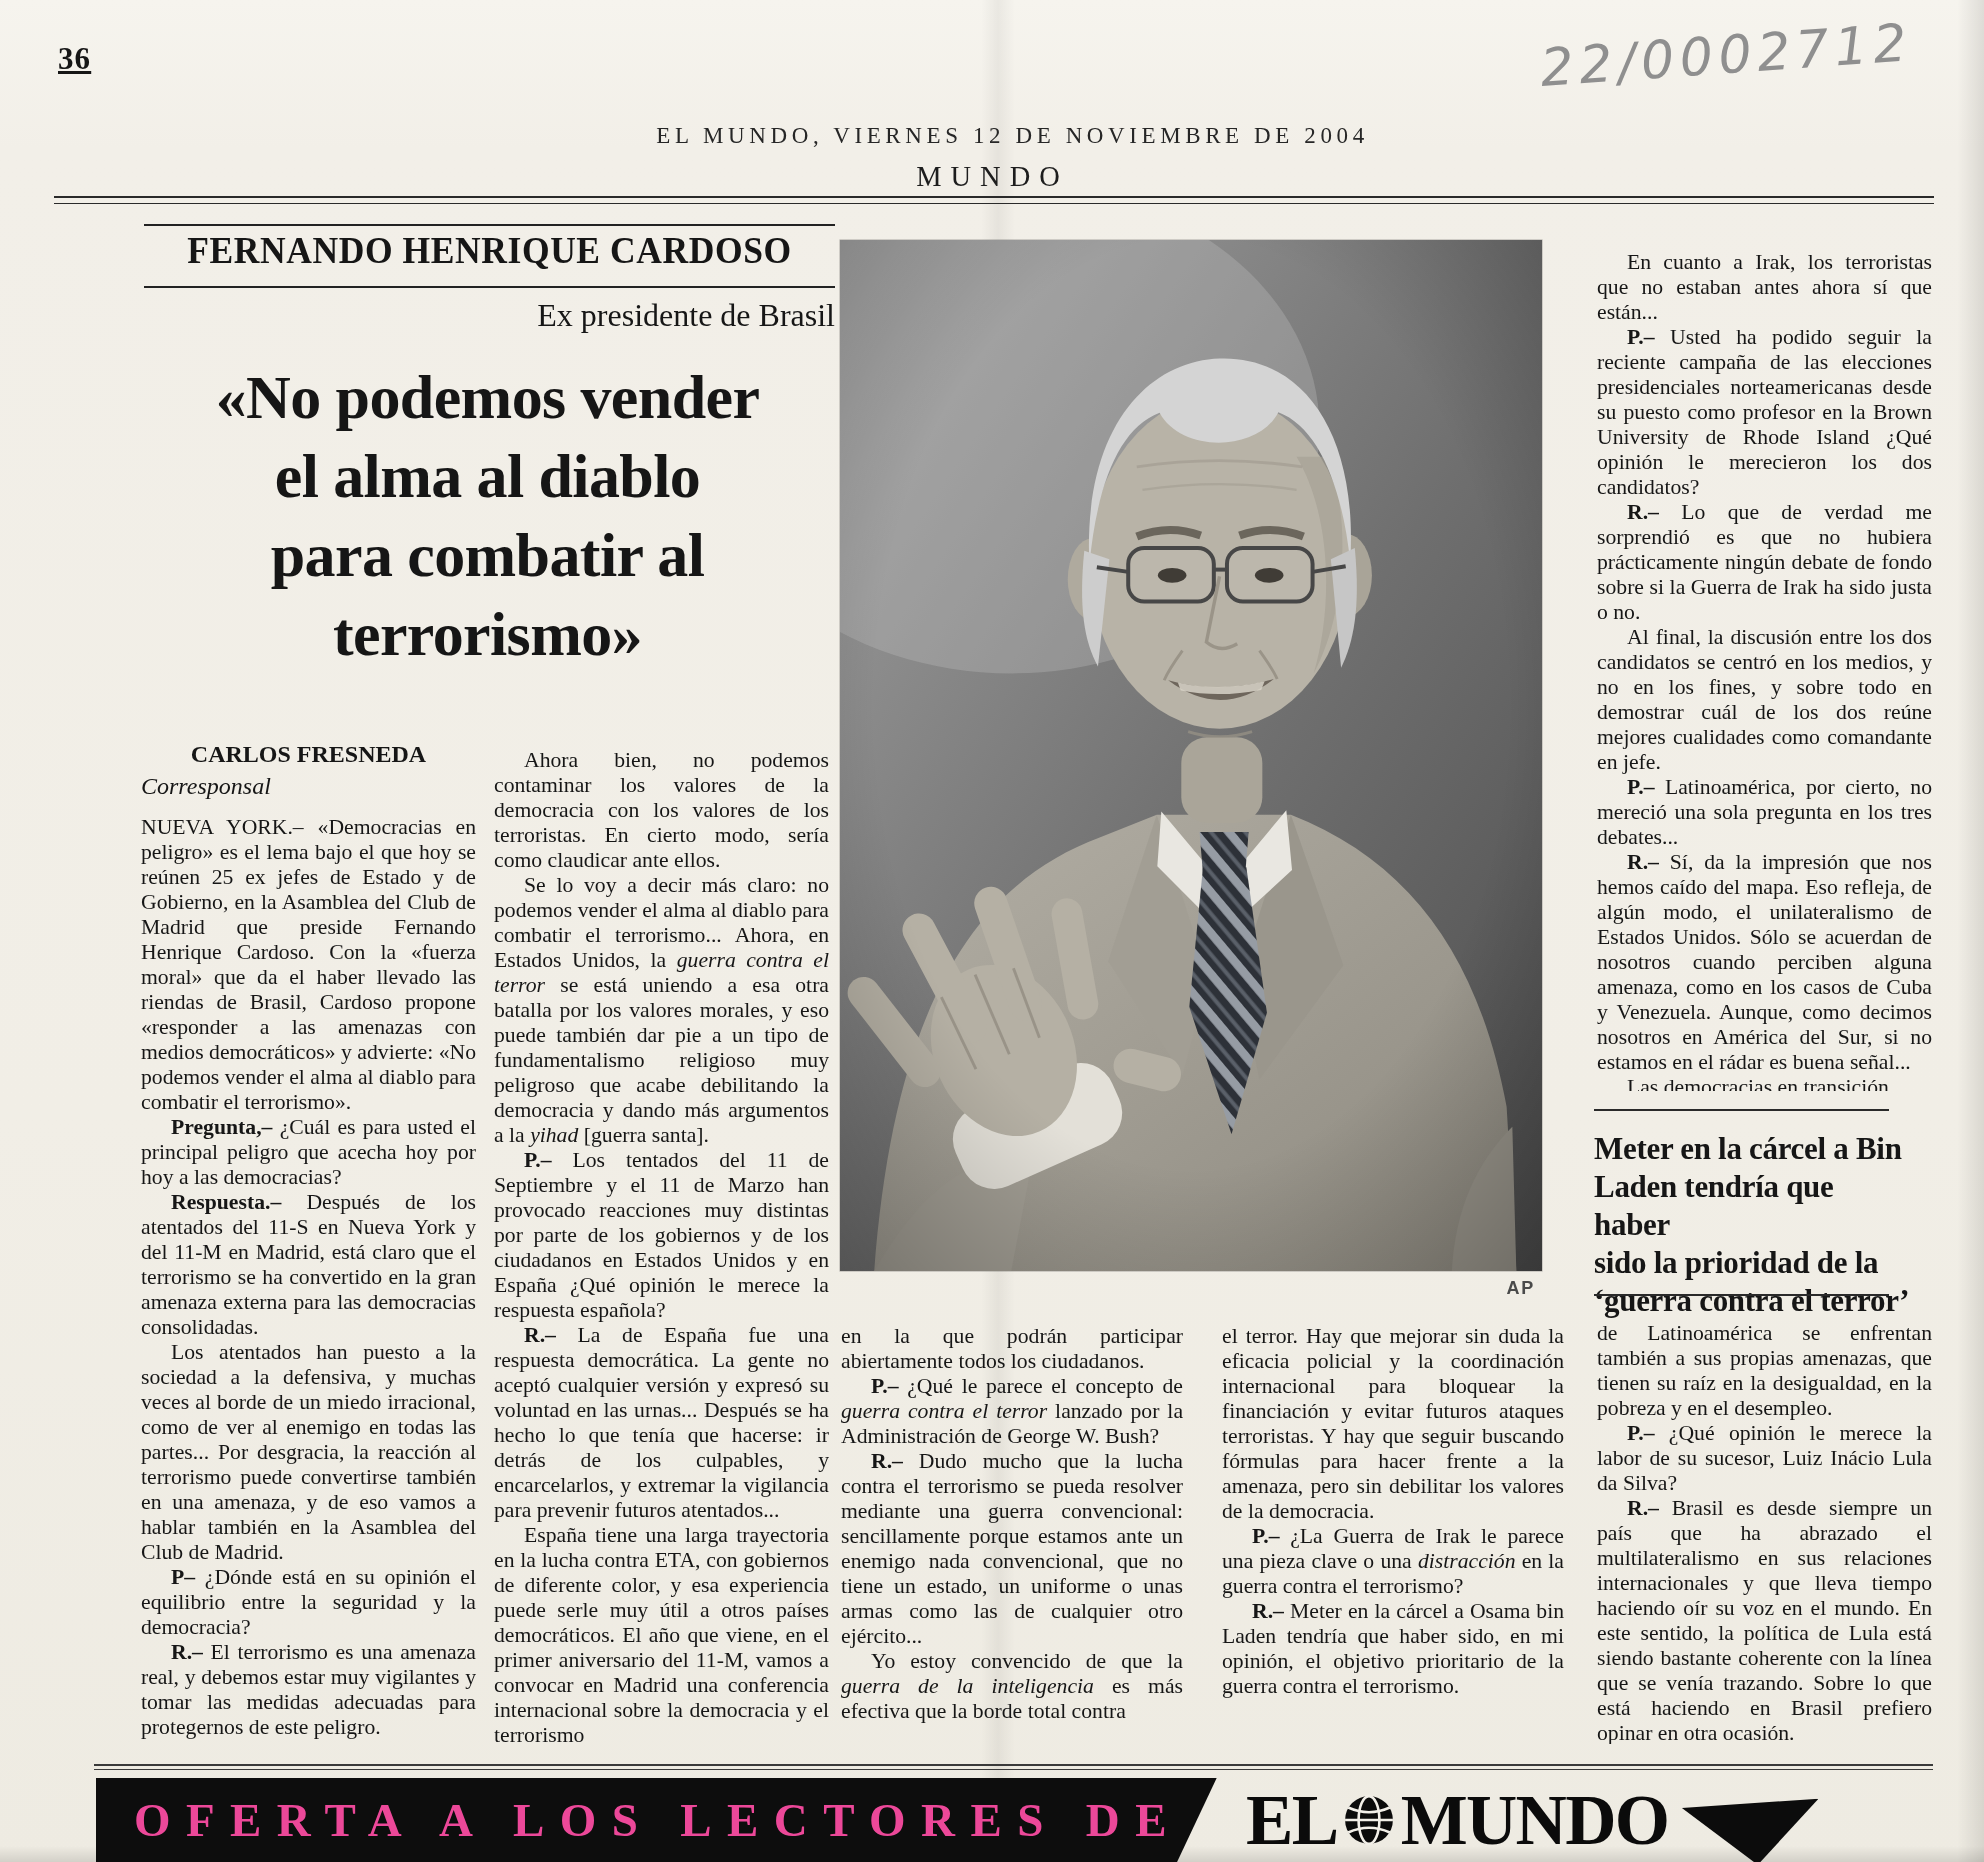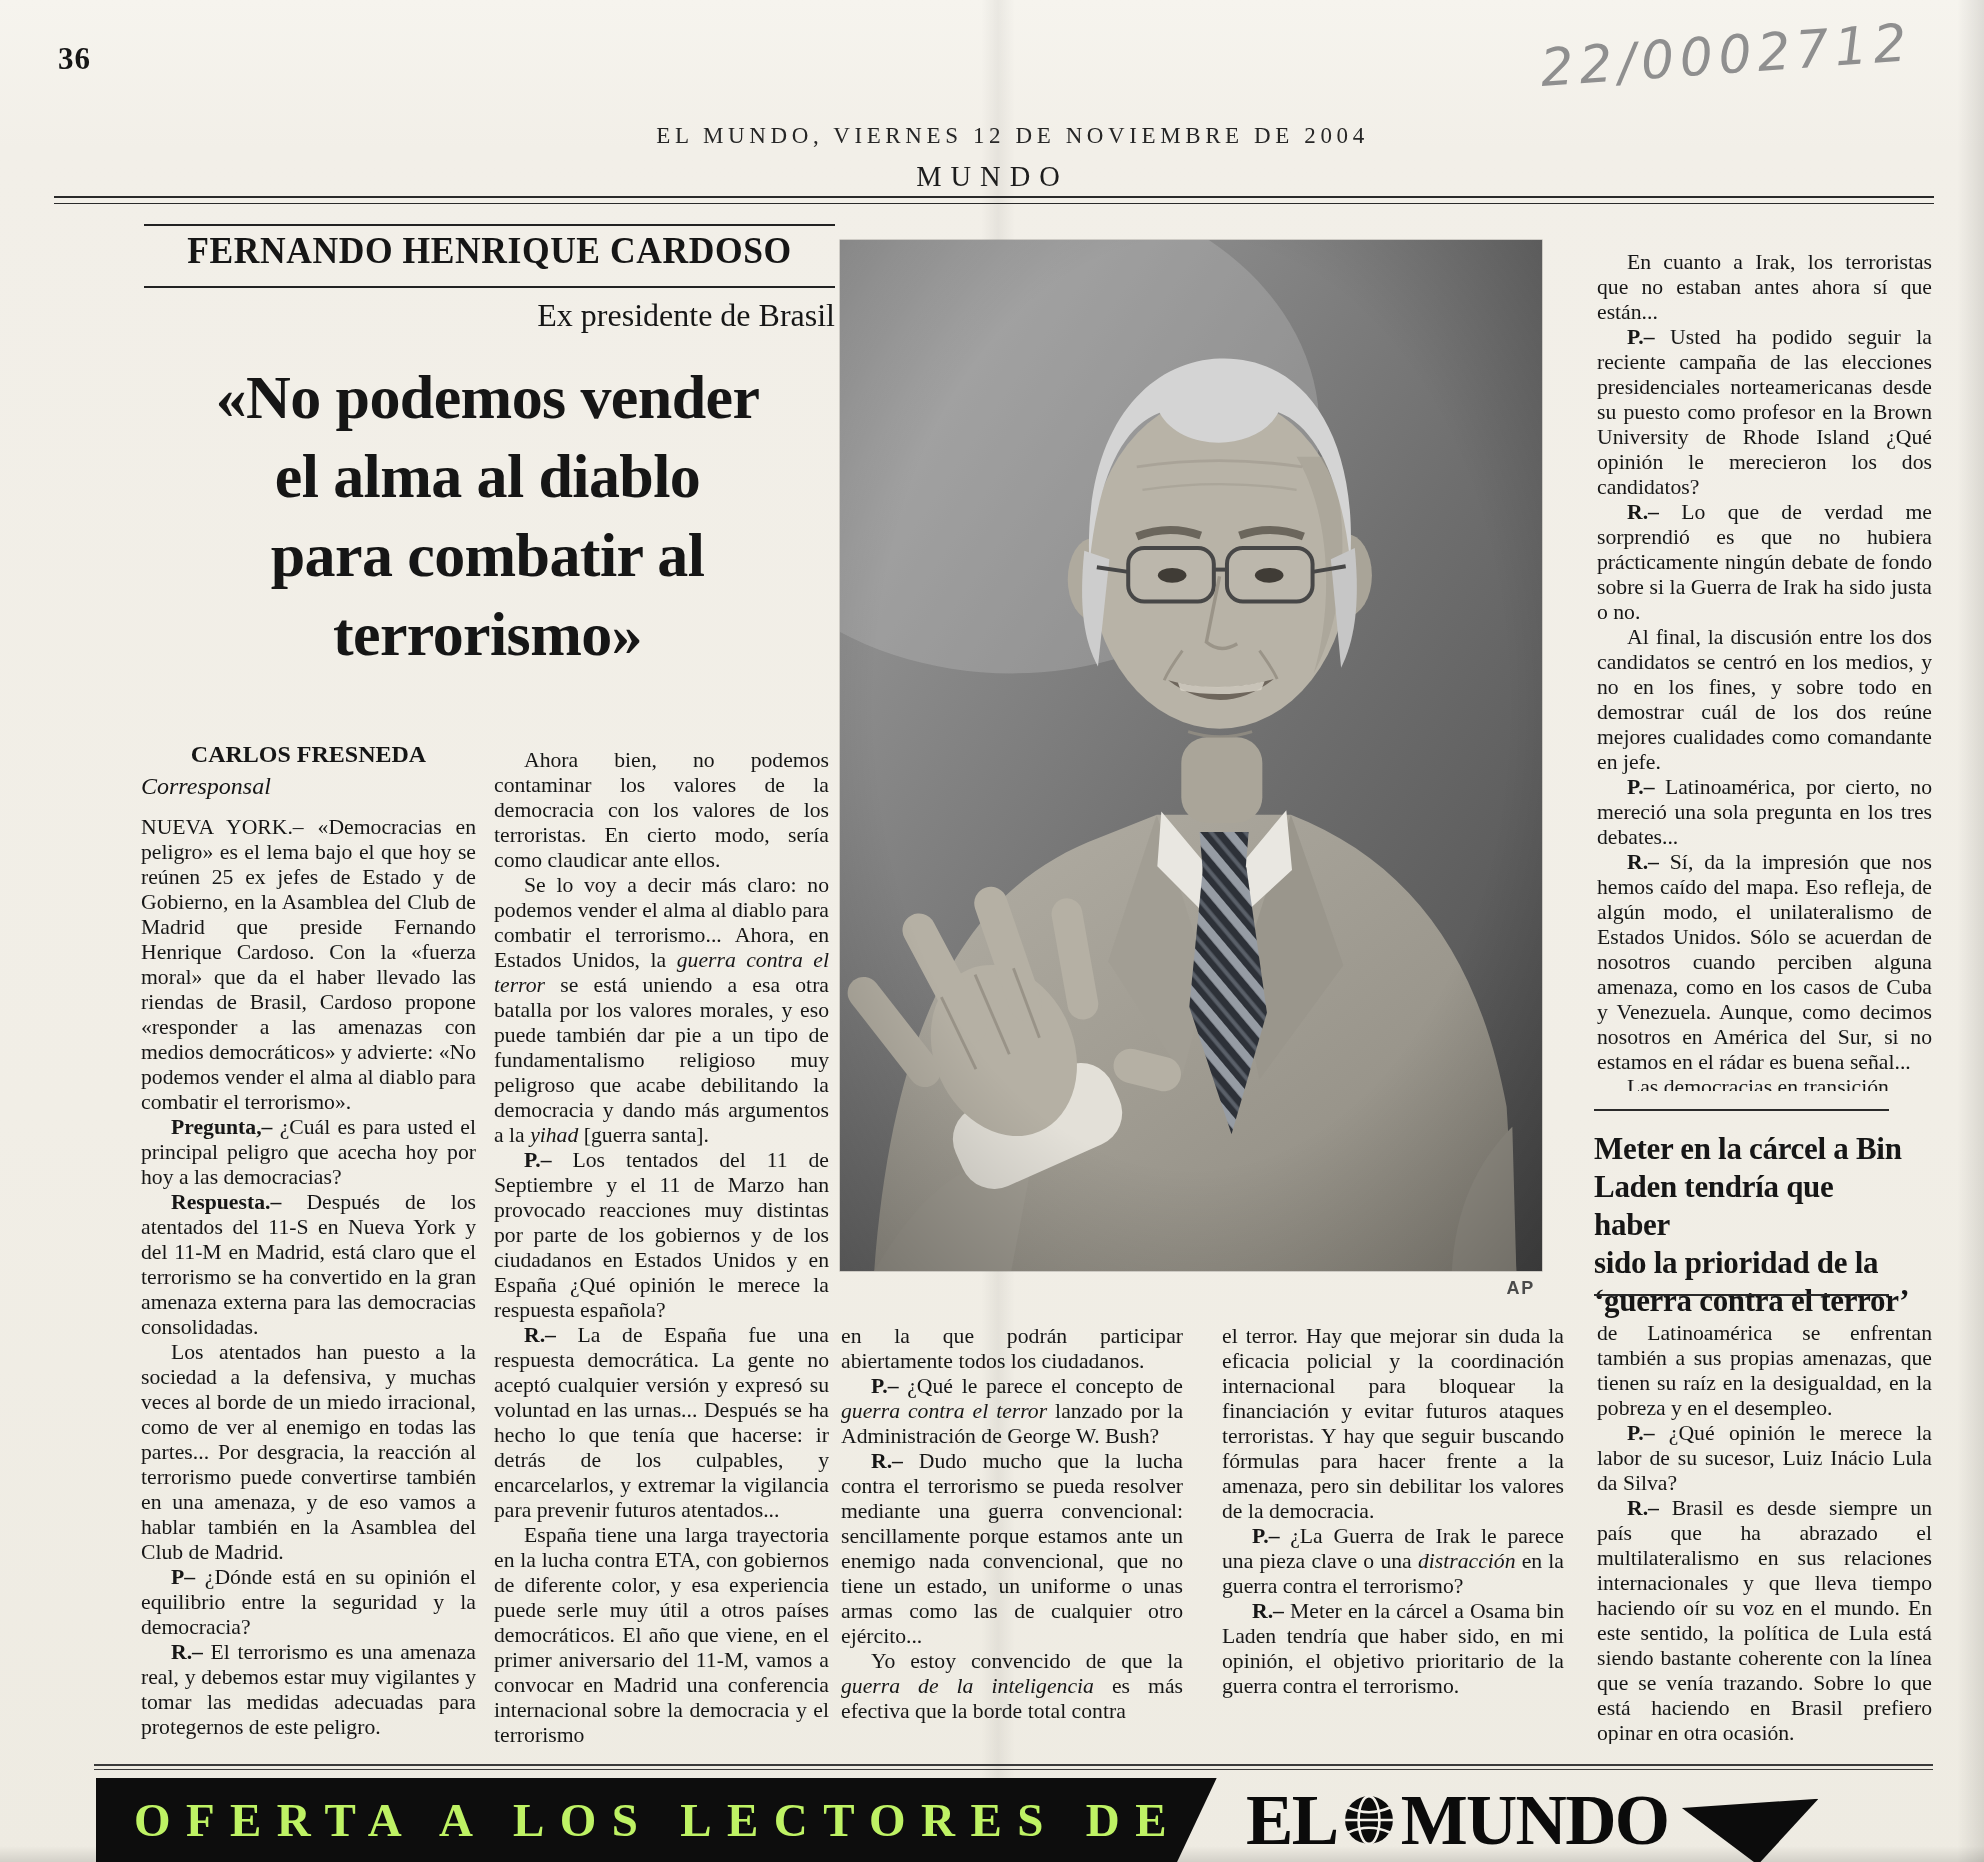"36" .page-number { text-decoration: none -> underline }
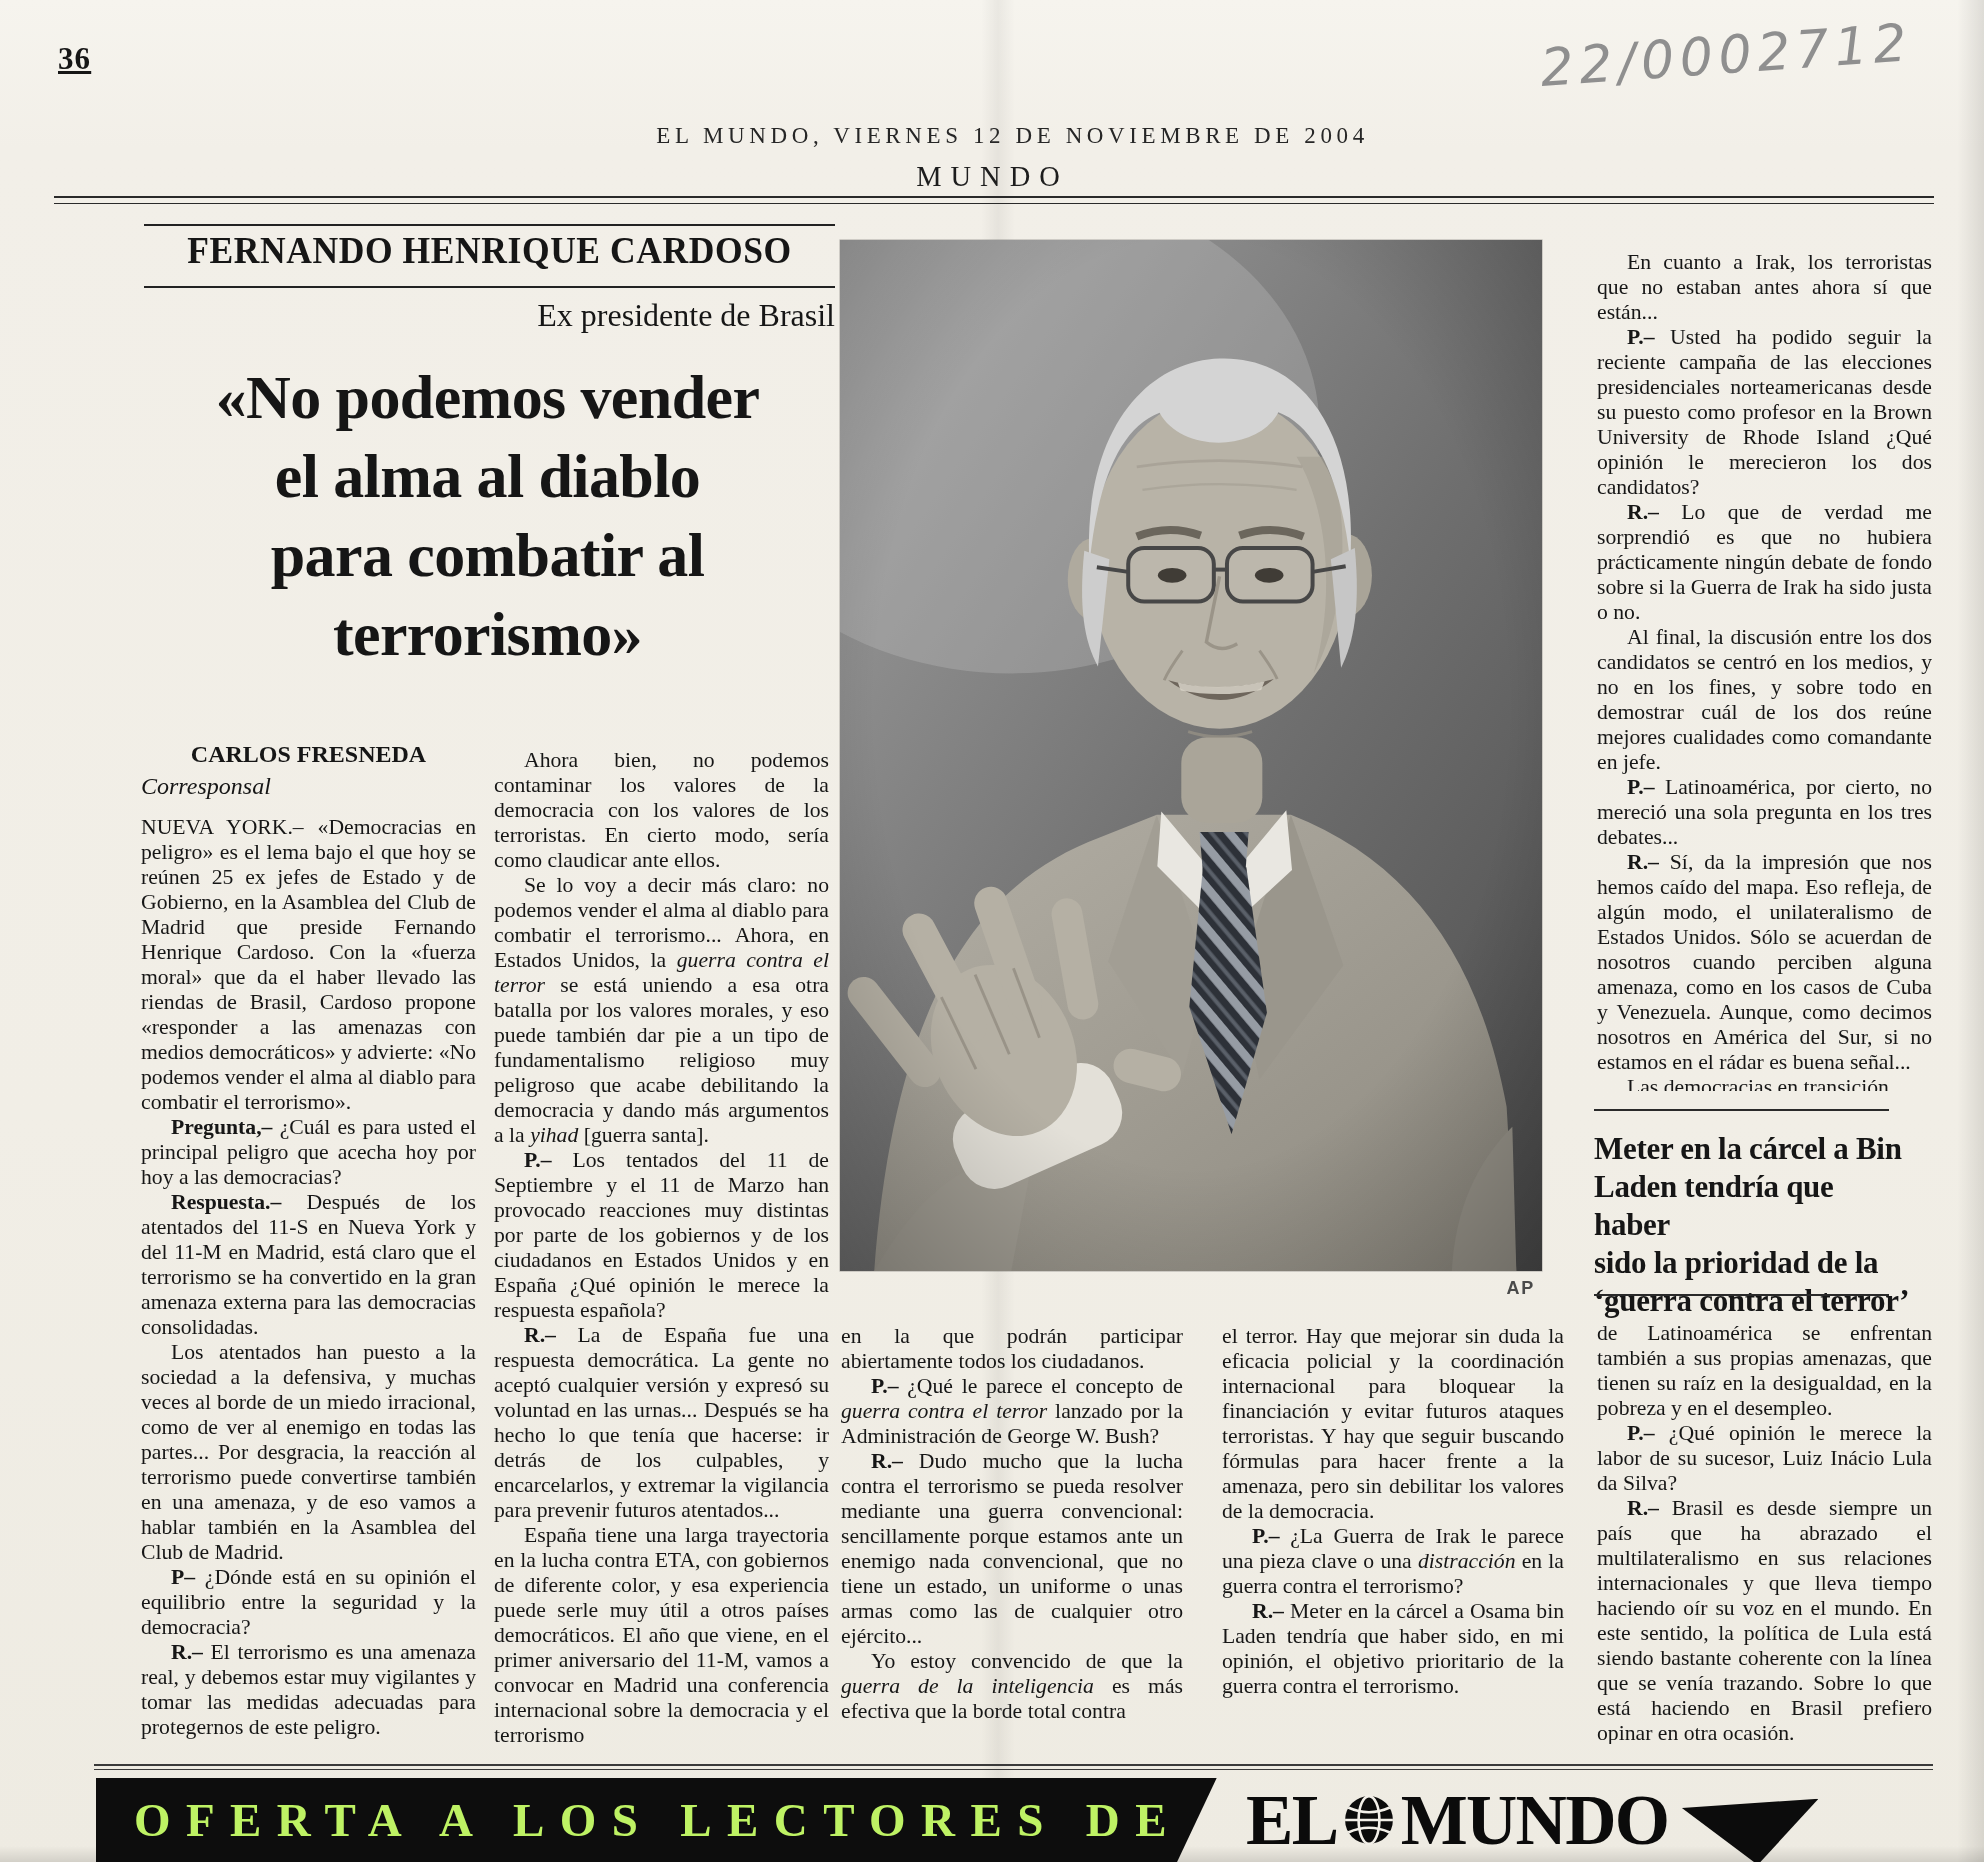"OFERTA A LOS LECTORES DE" .banner-offer { color: #bef264 -> #ec4899 }
